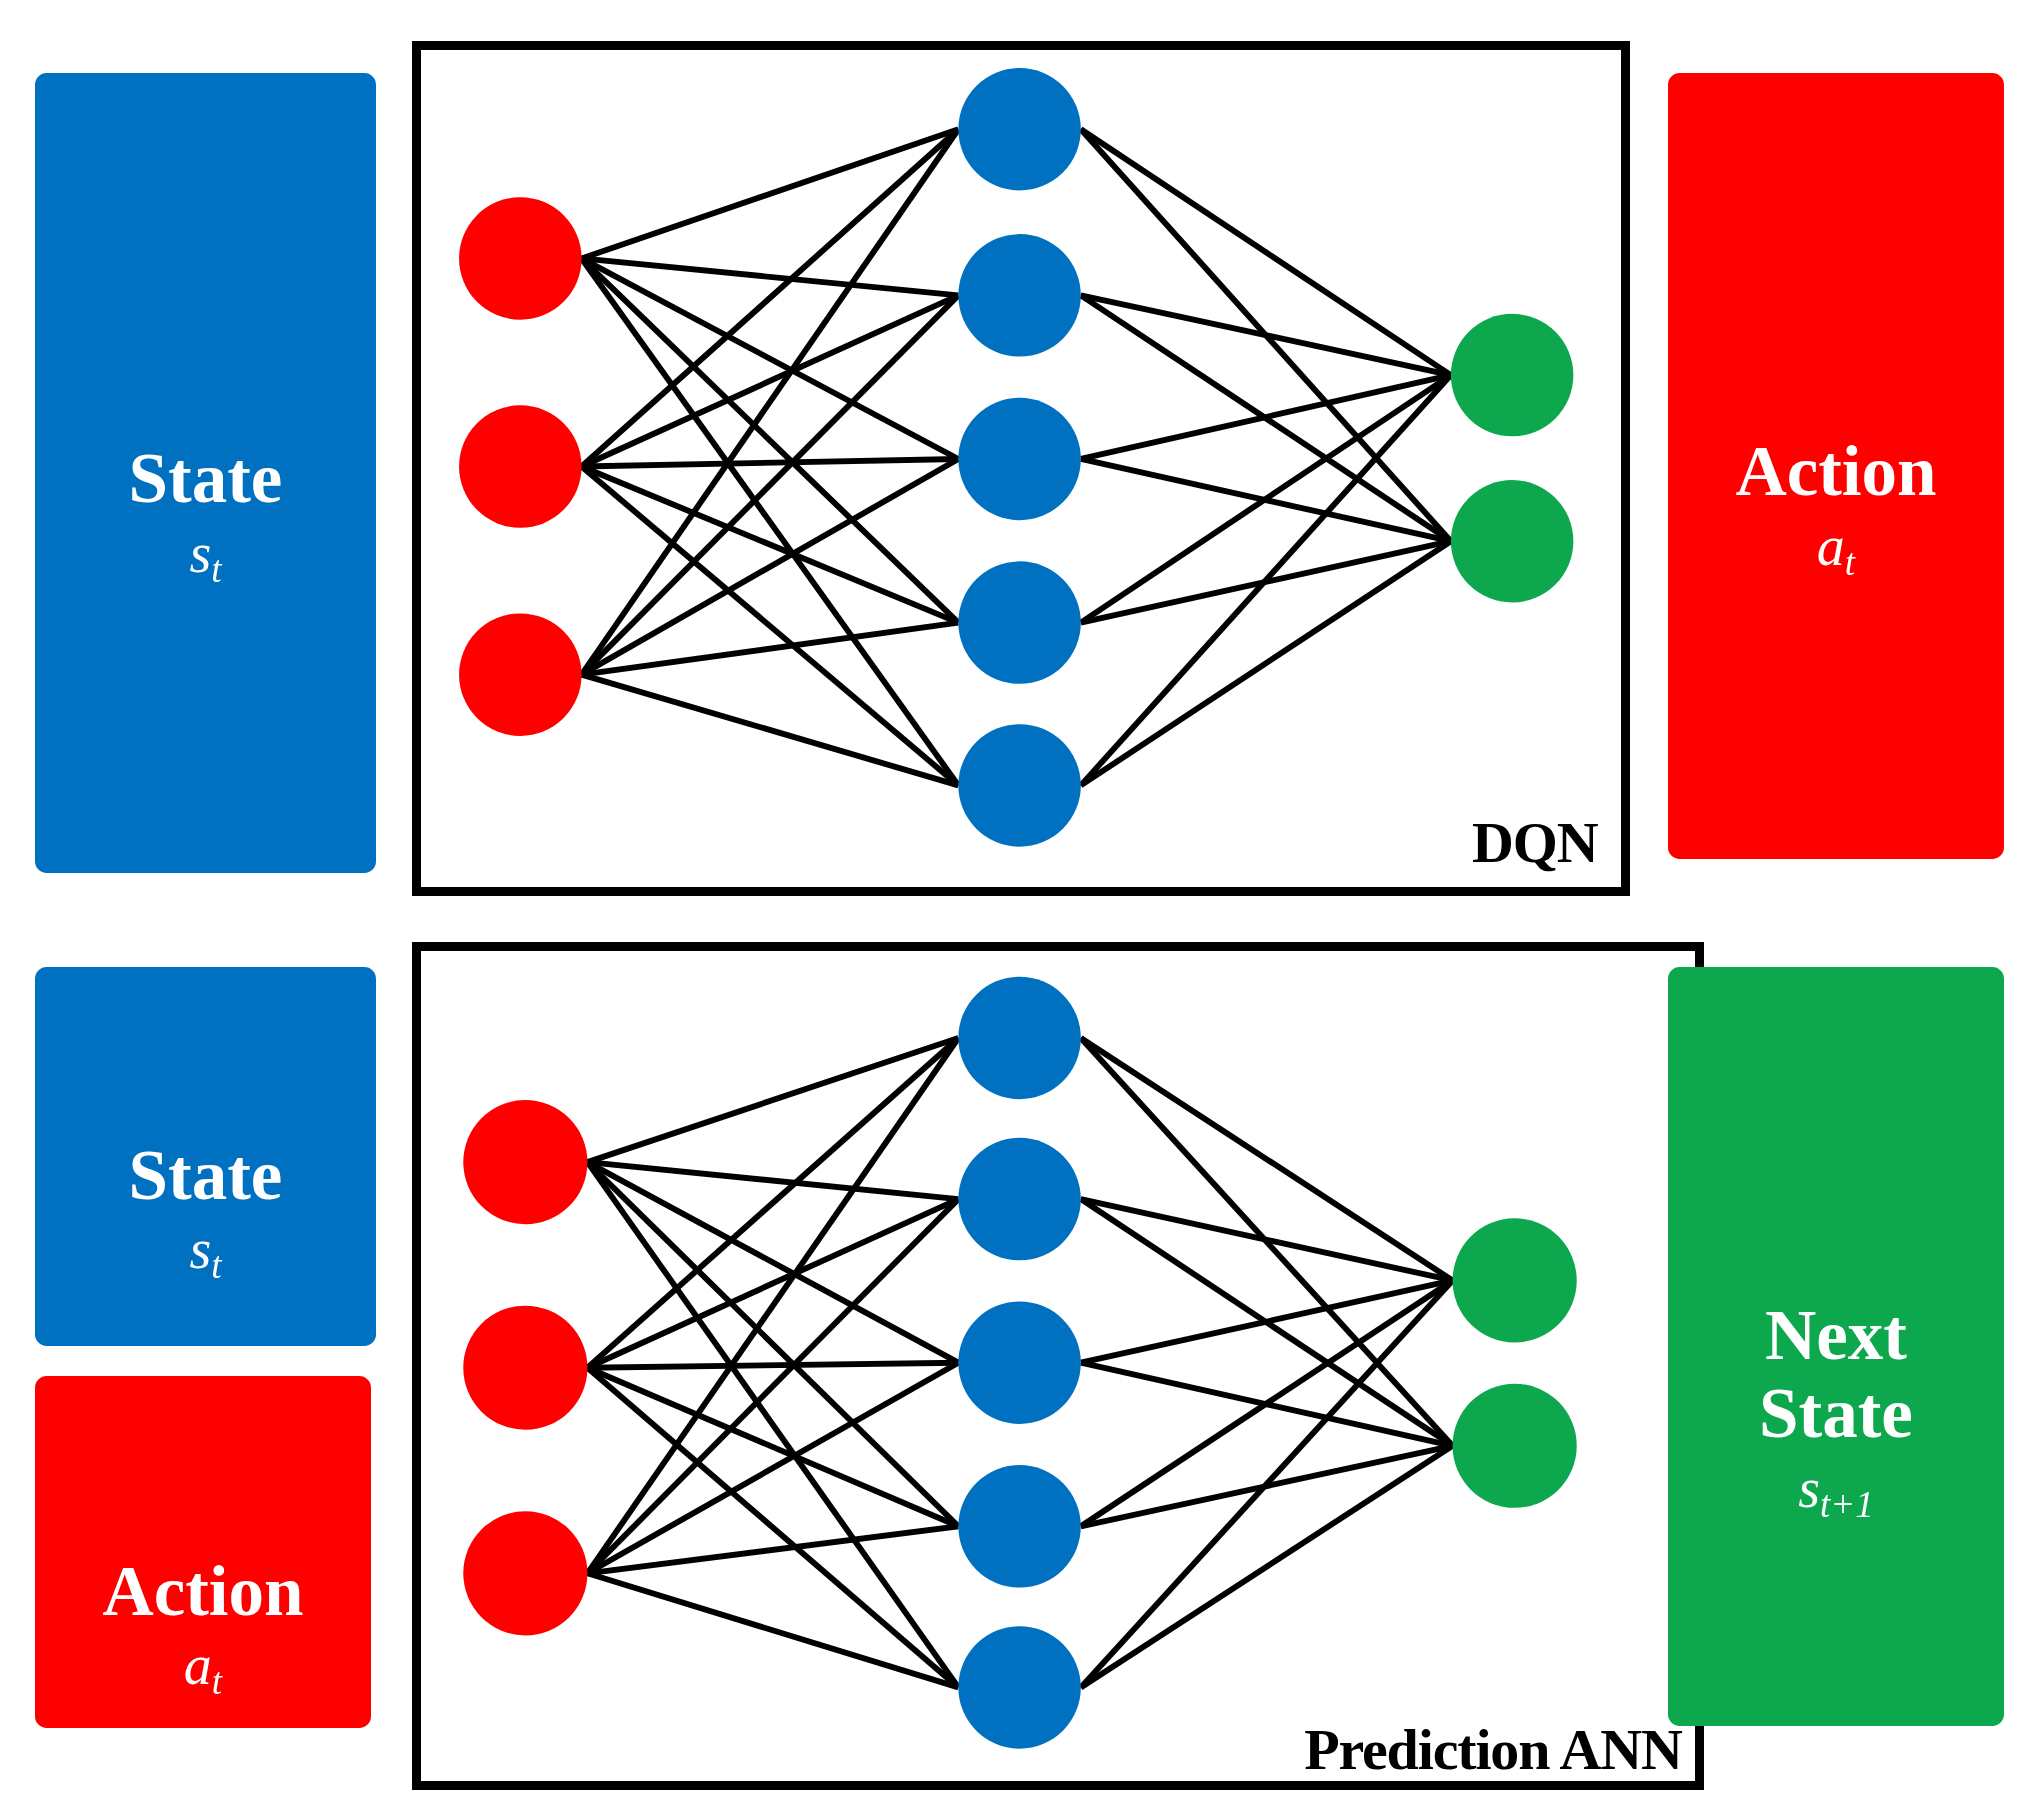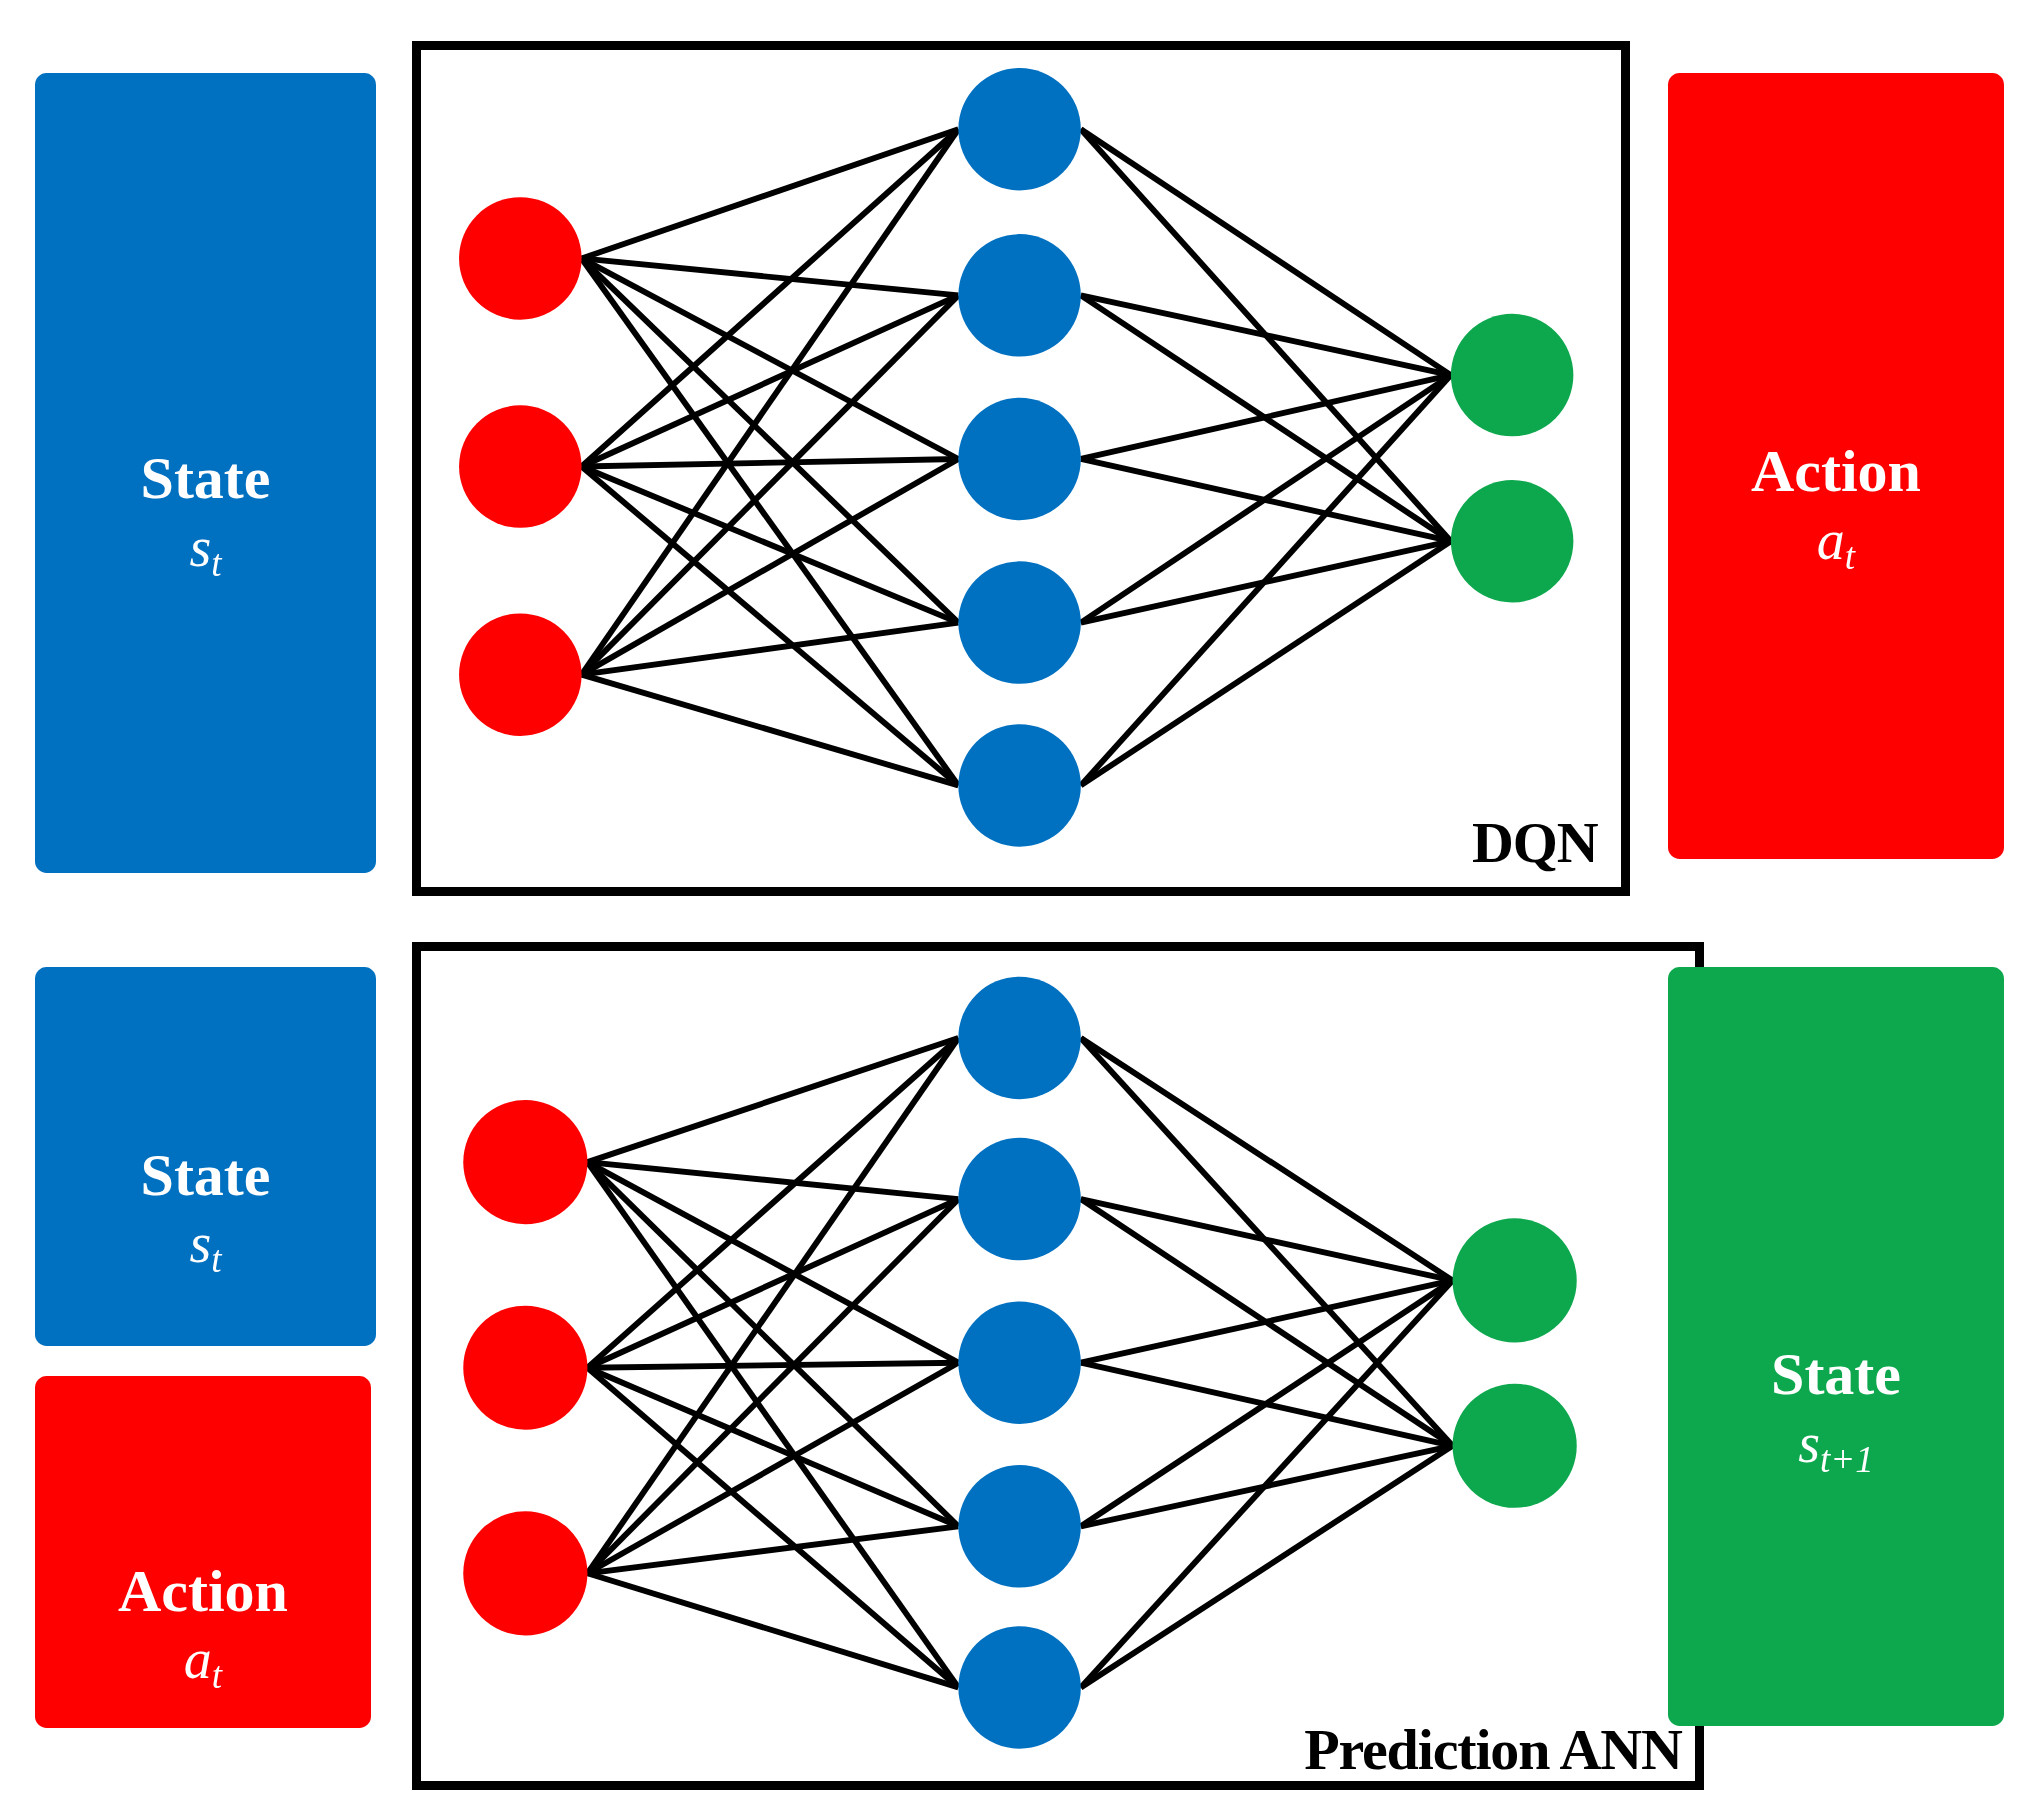"State" .box-title { font-size: 60px -> 71px }
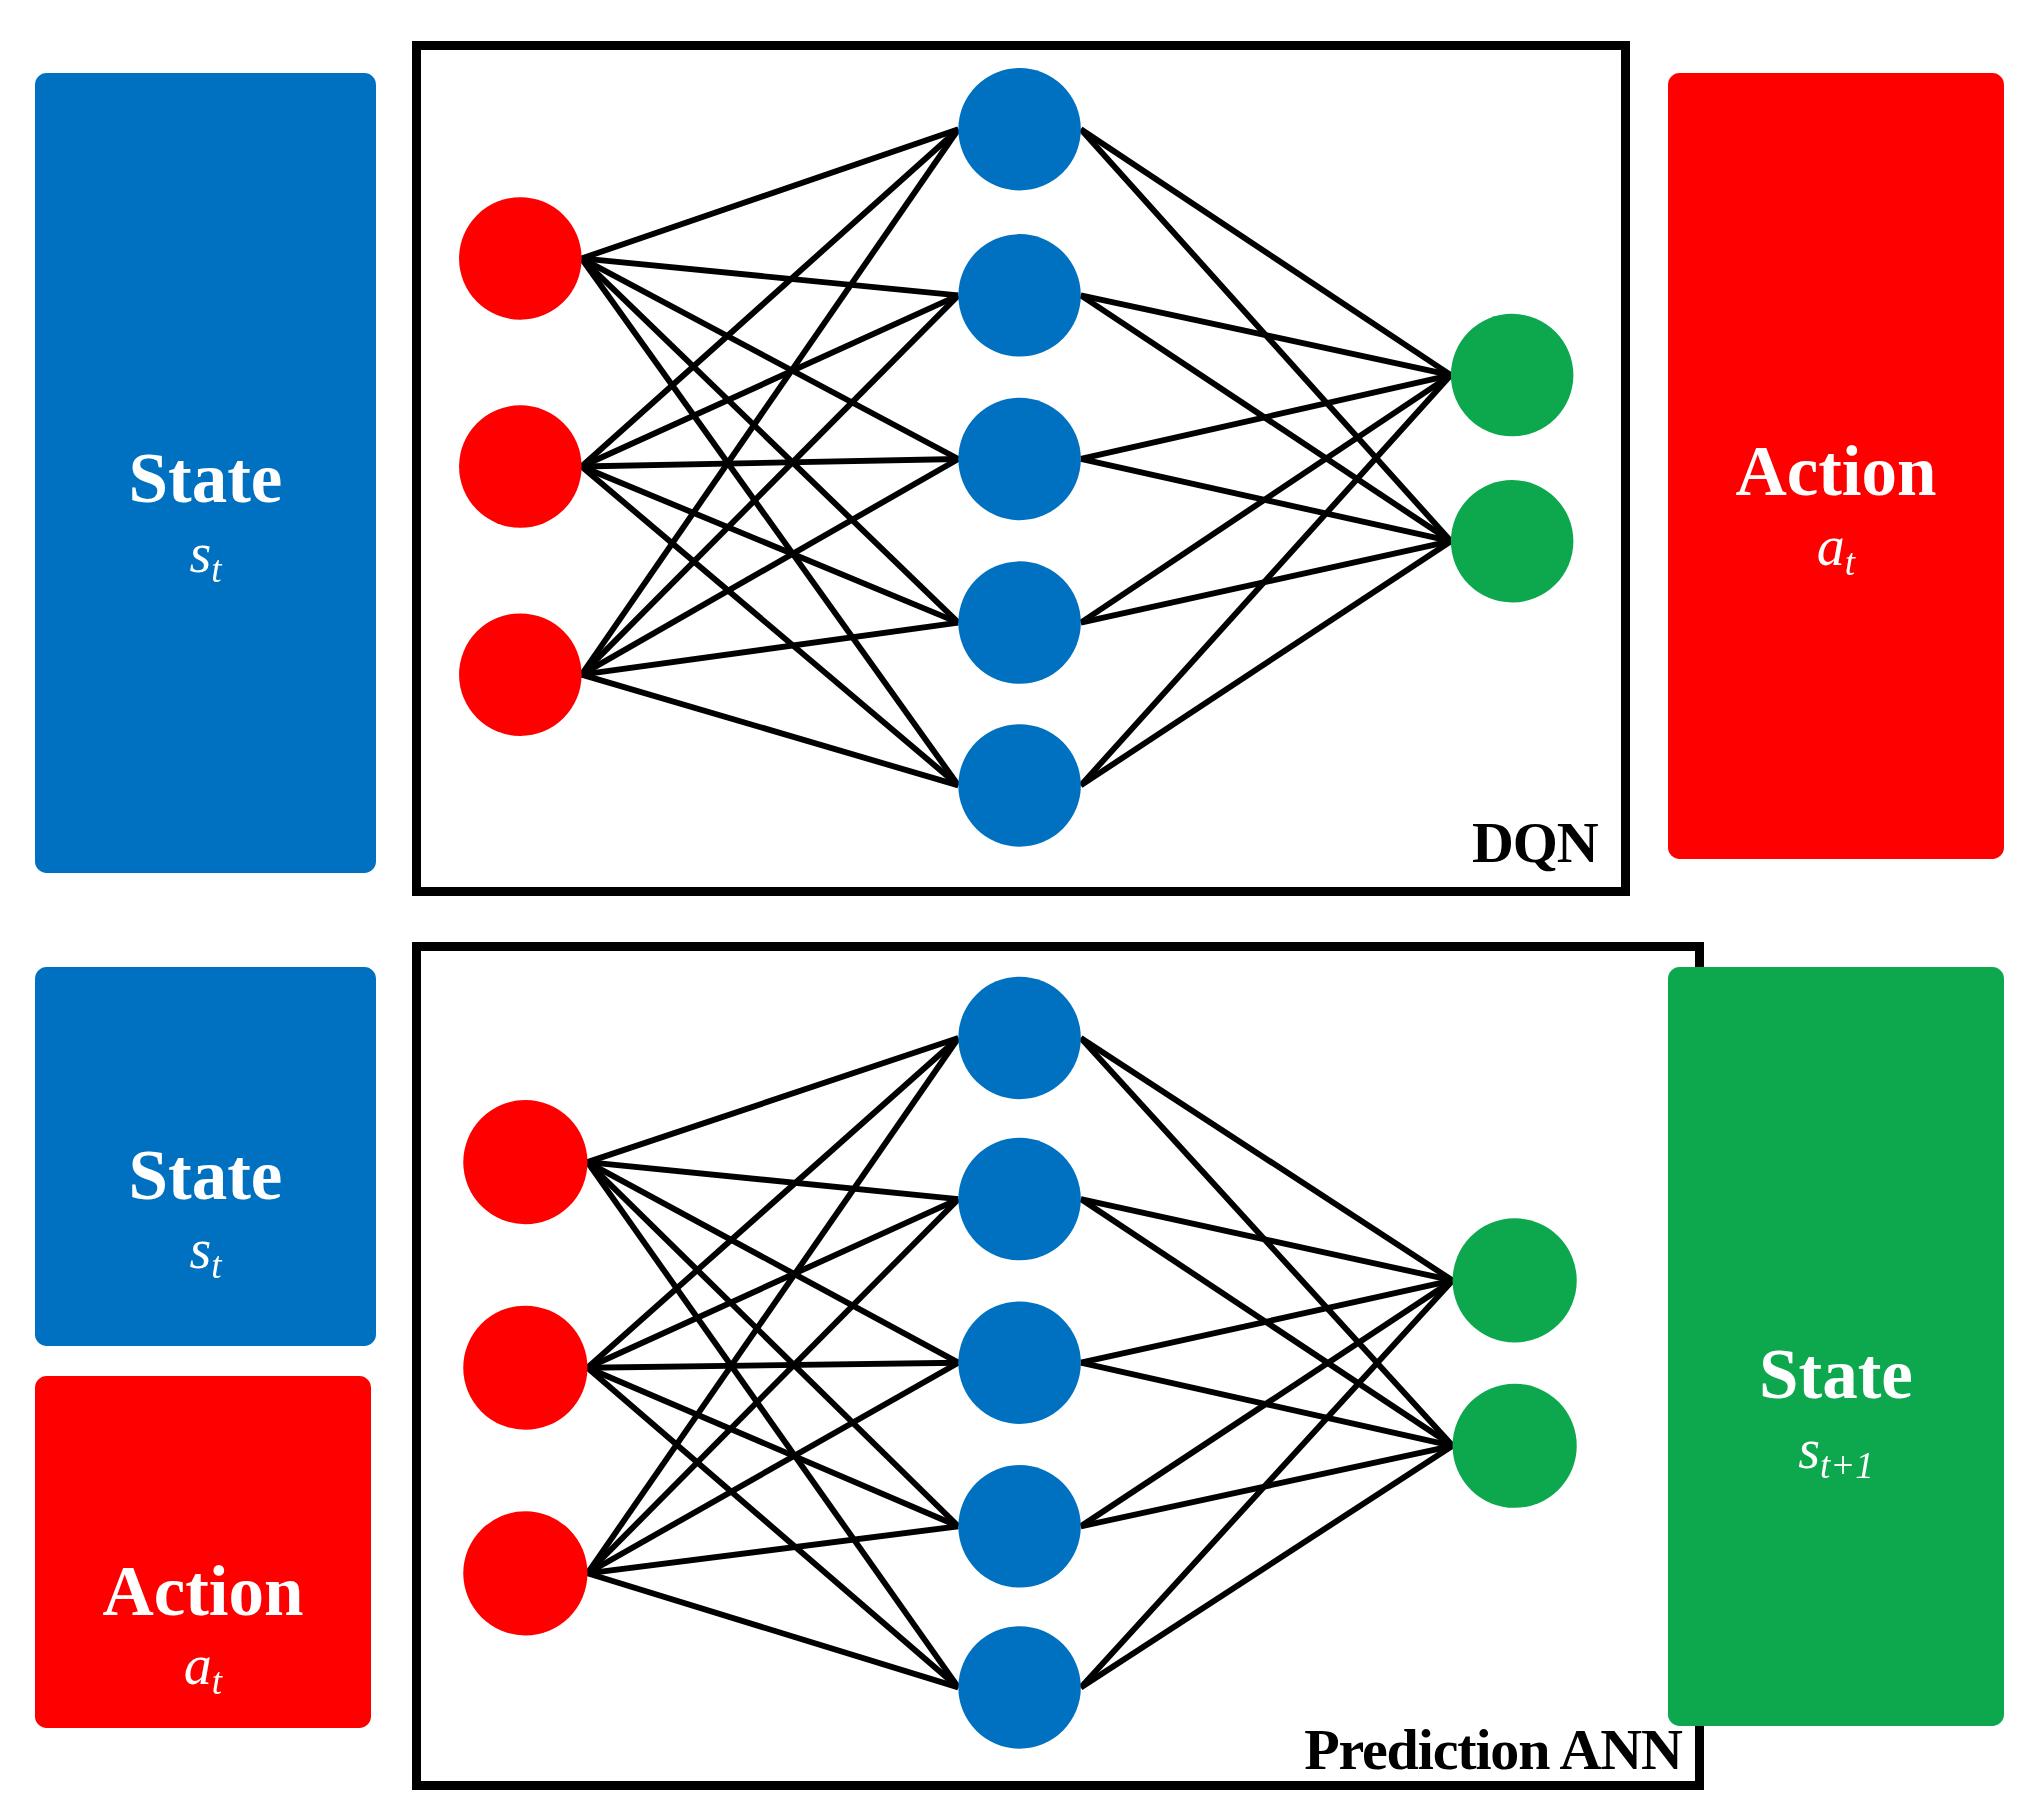"Next" div.box-title { html: none -> <div>Next</div> }
